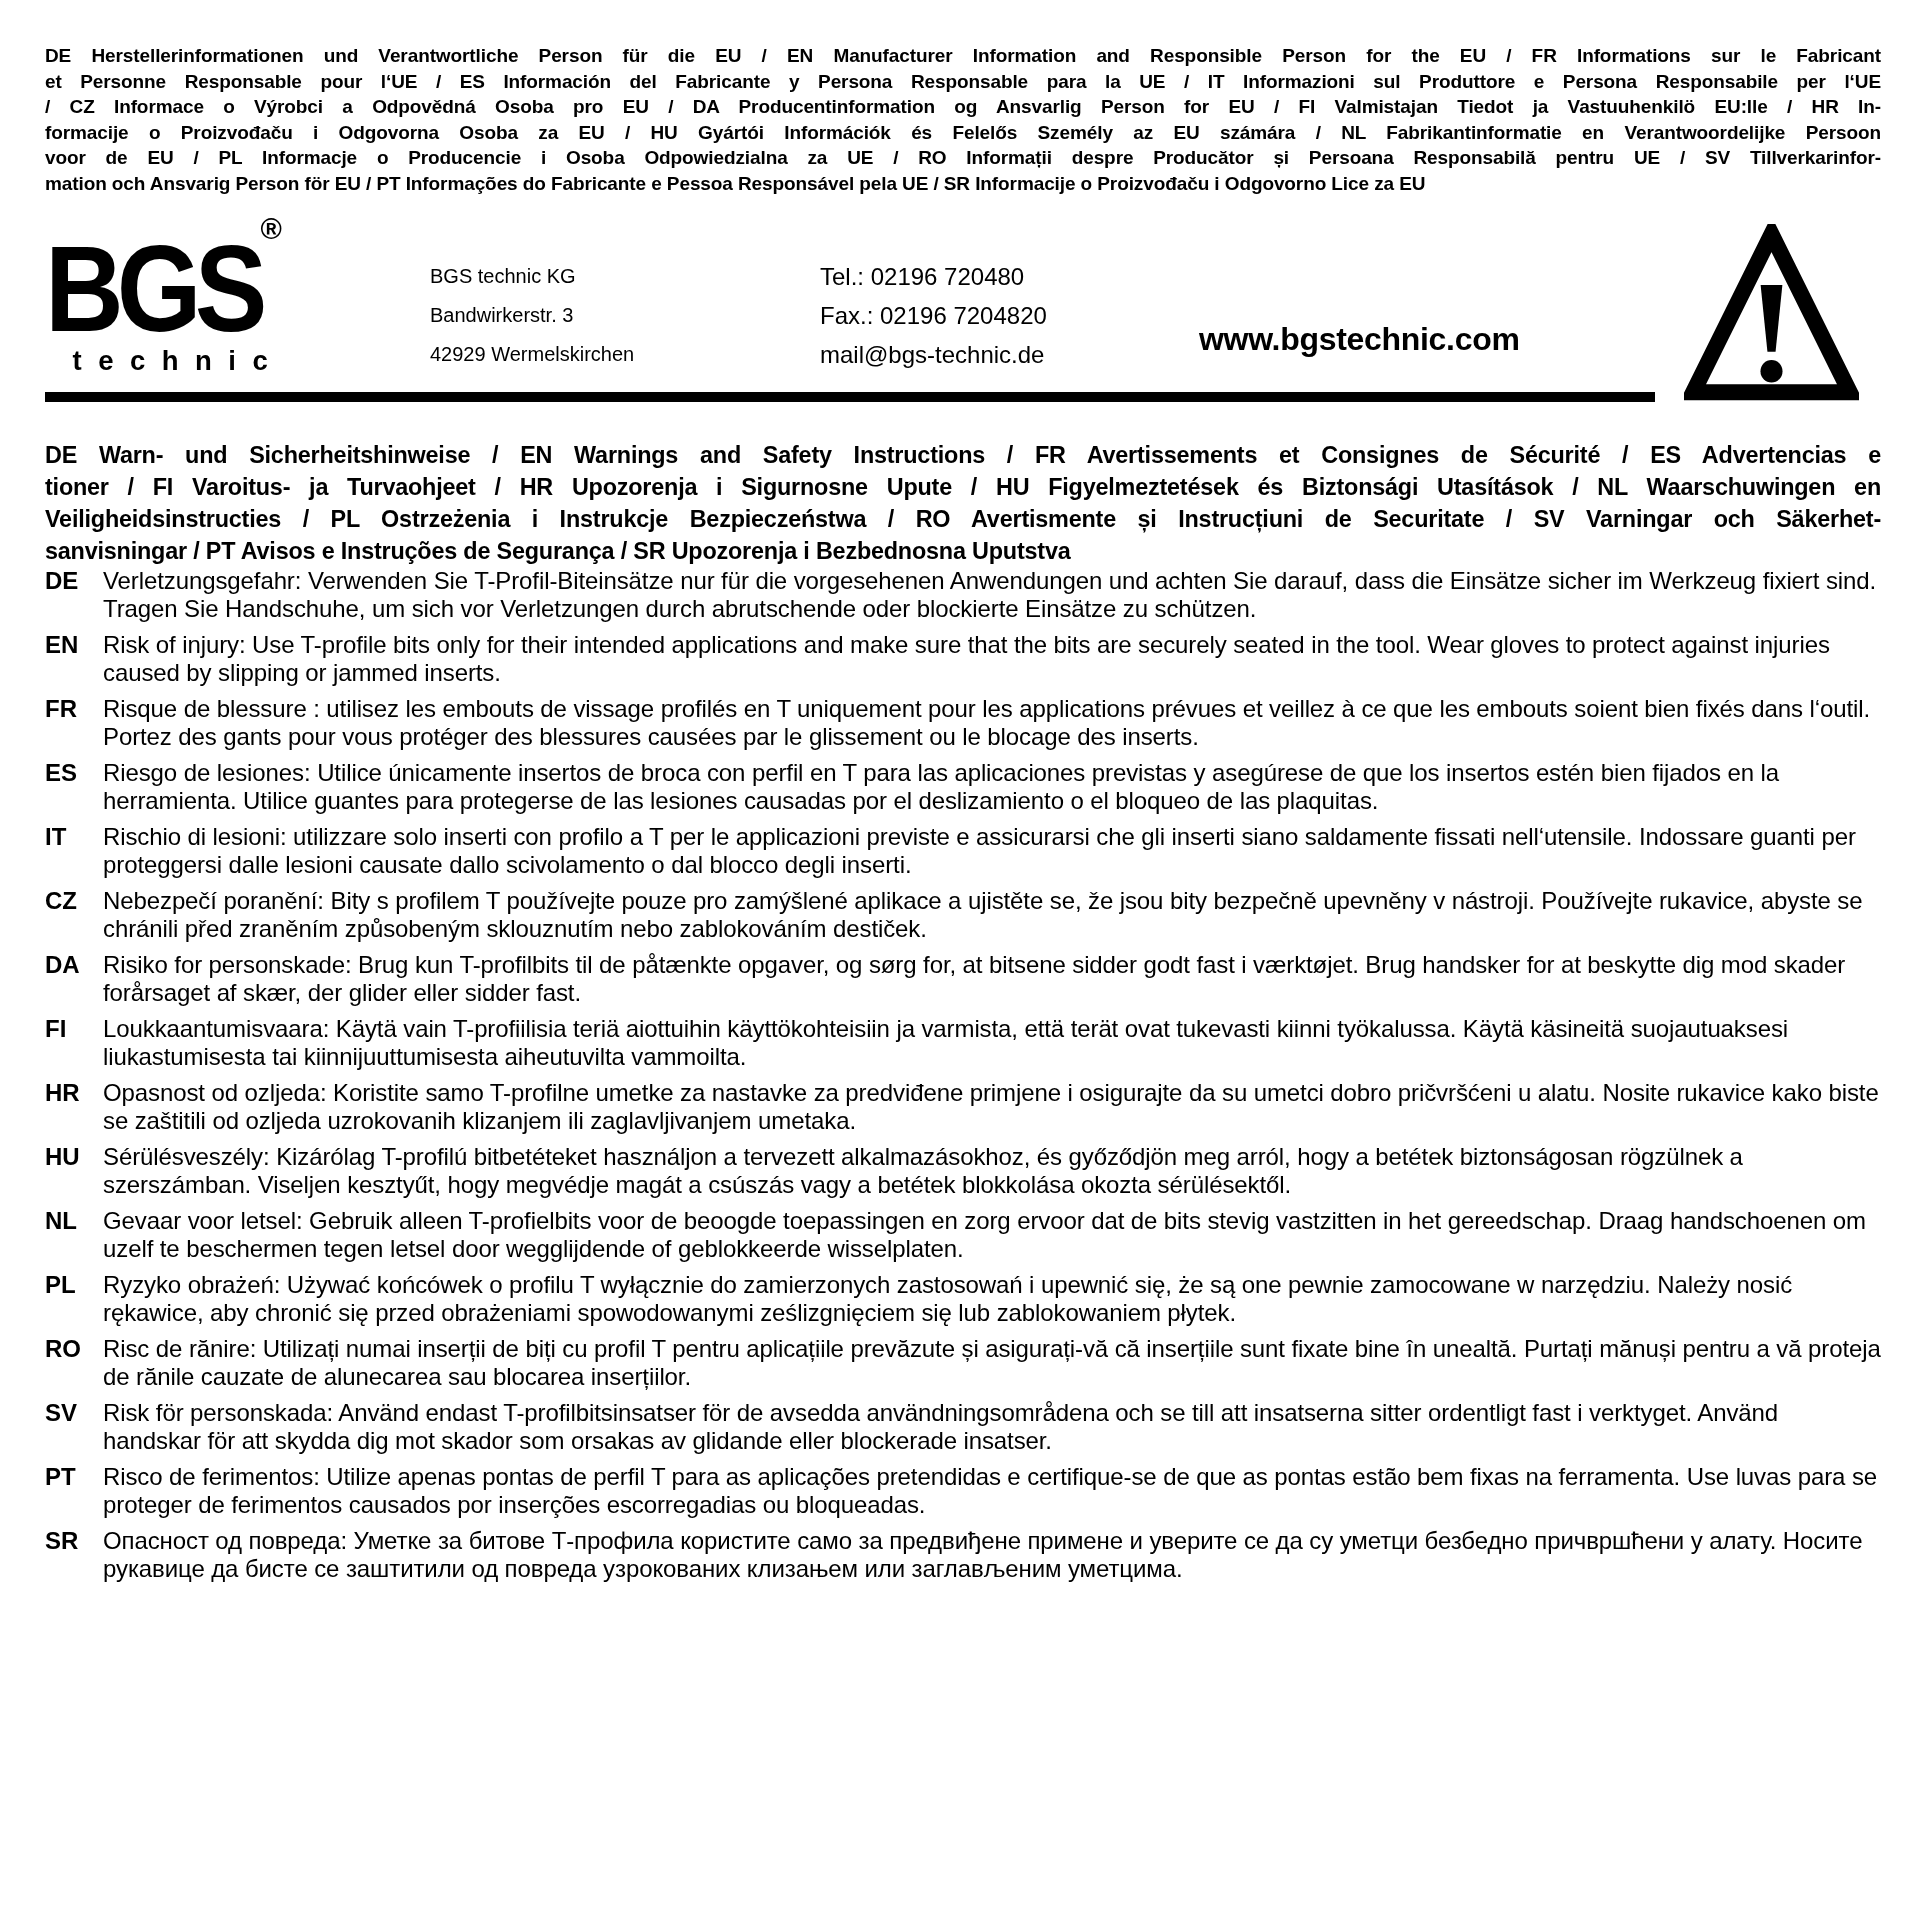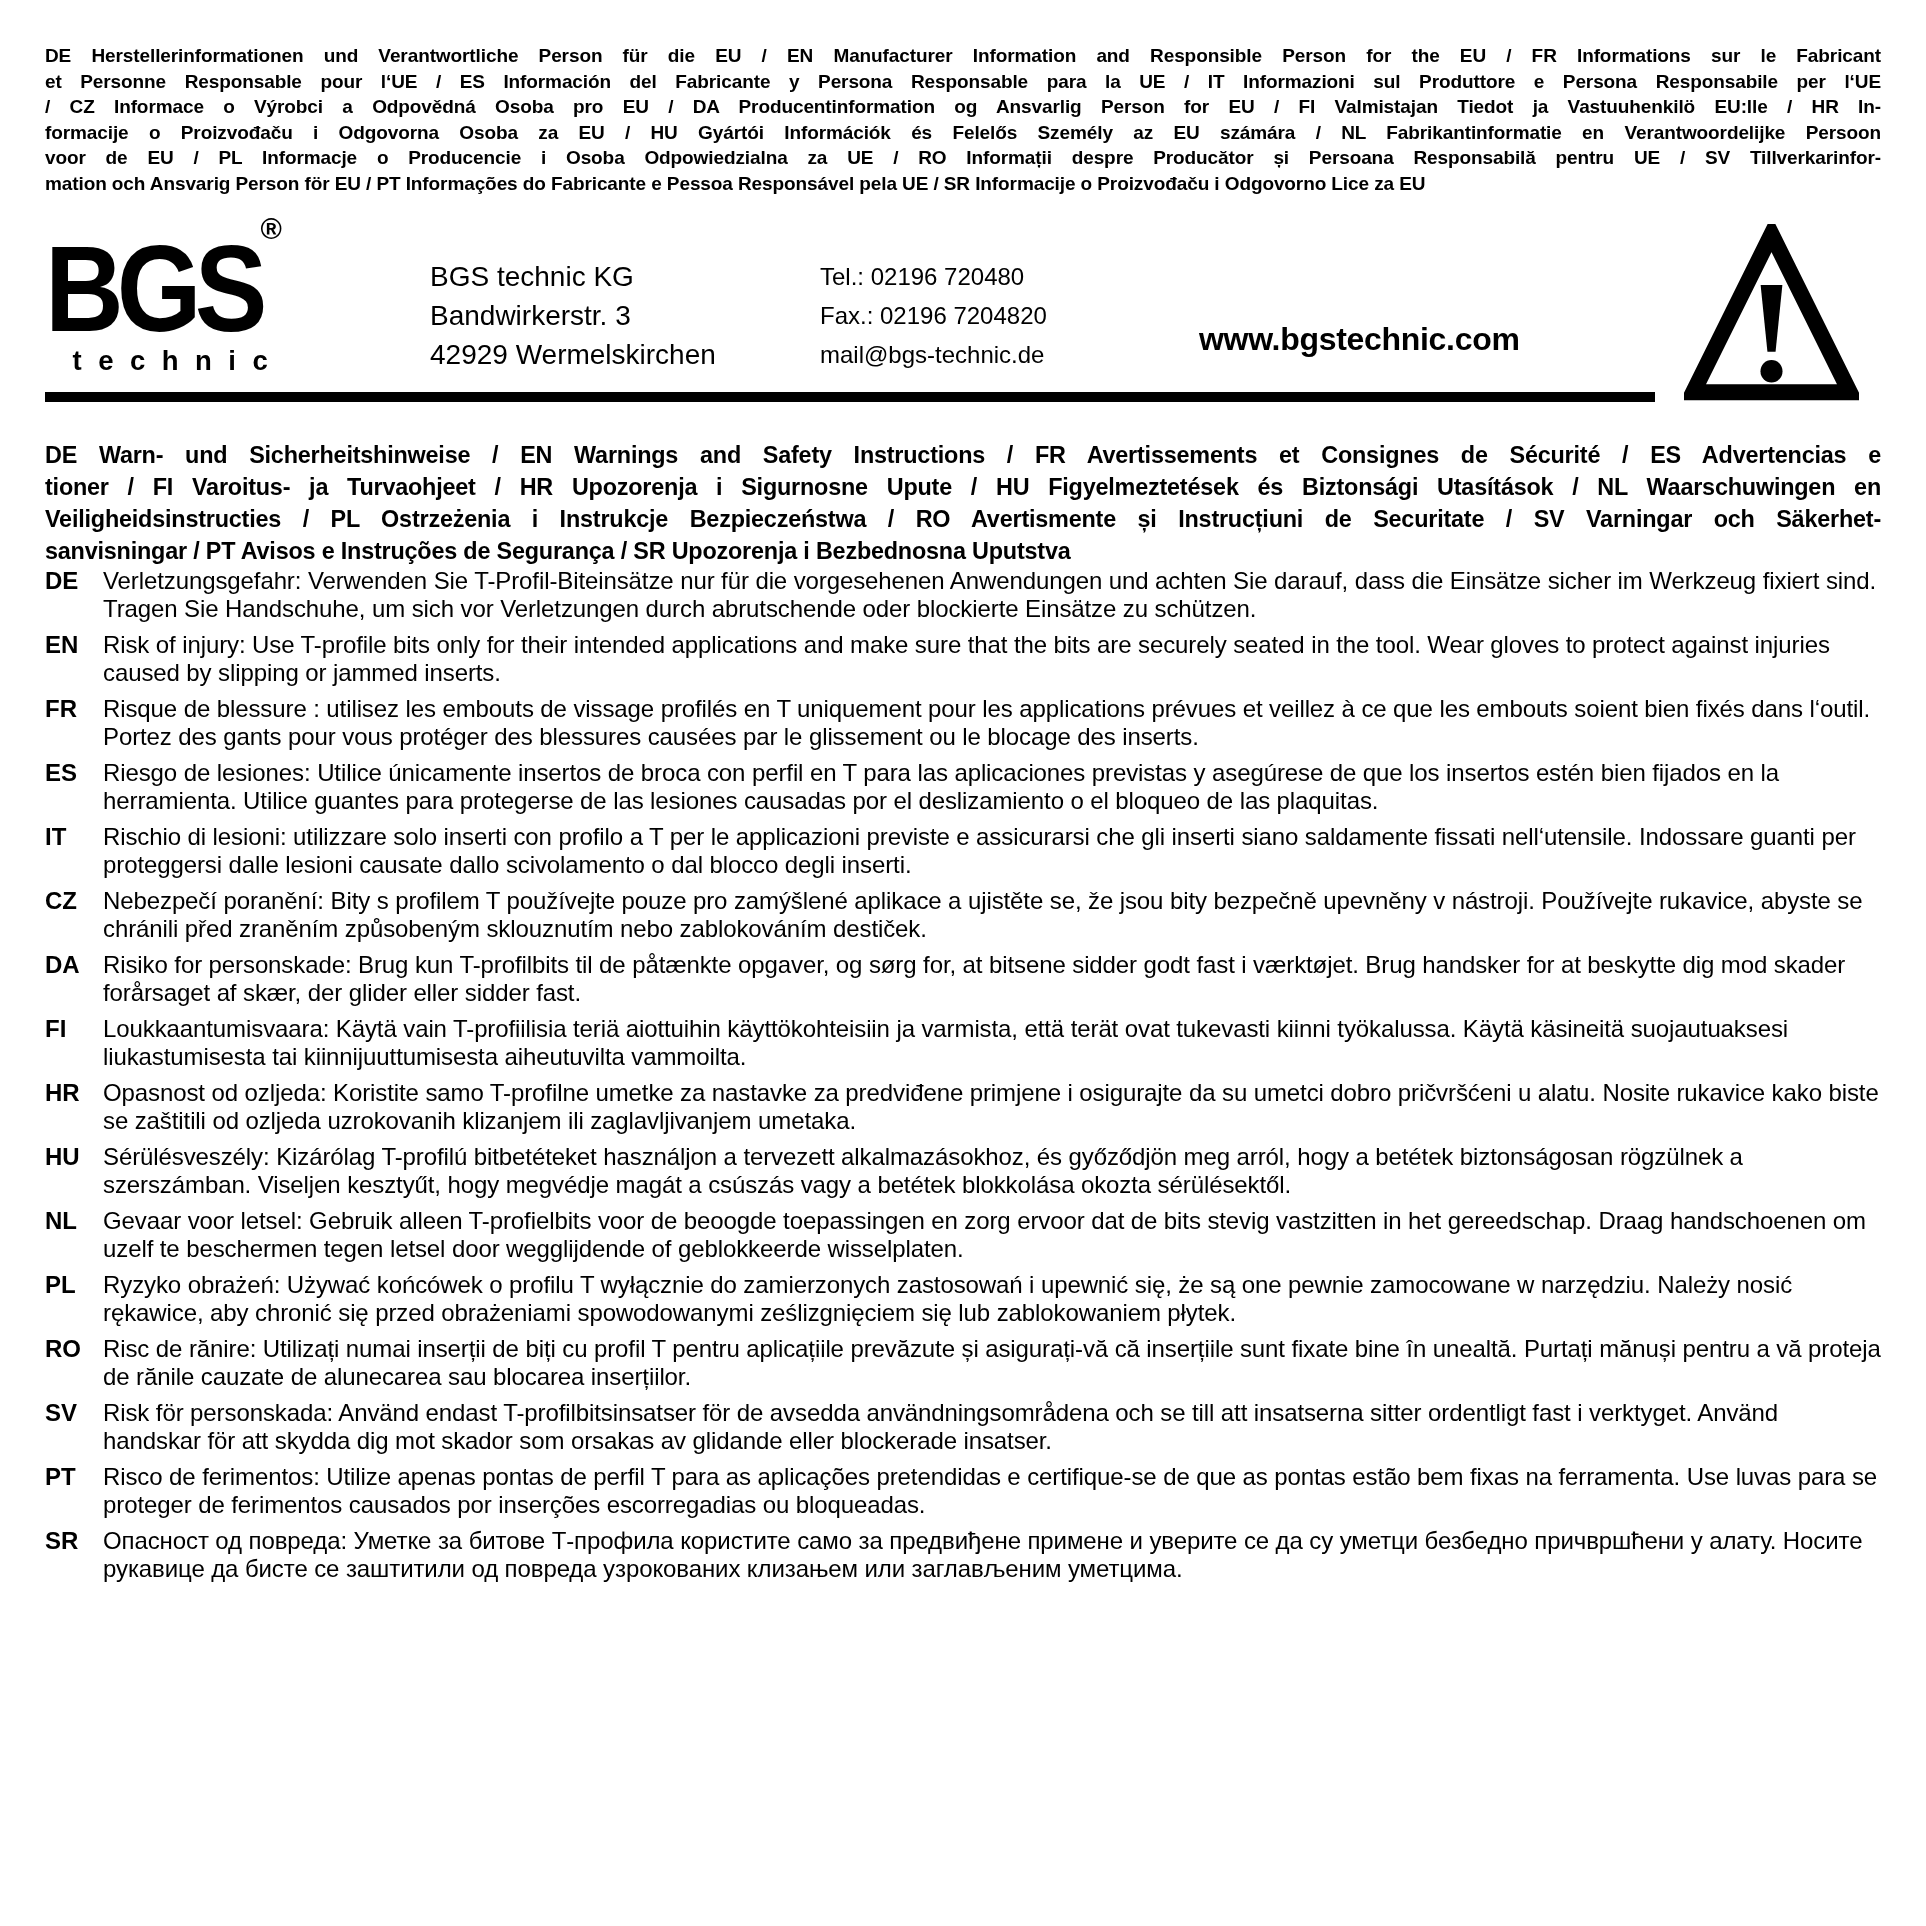"BGS technic KG" .addr { font-size: 28px -> 20px }
